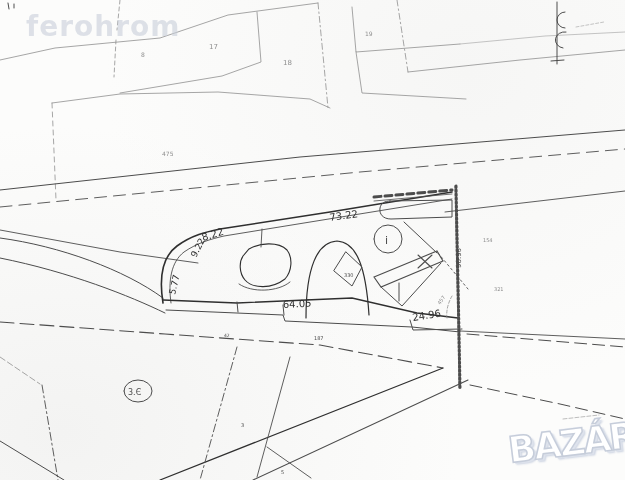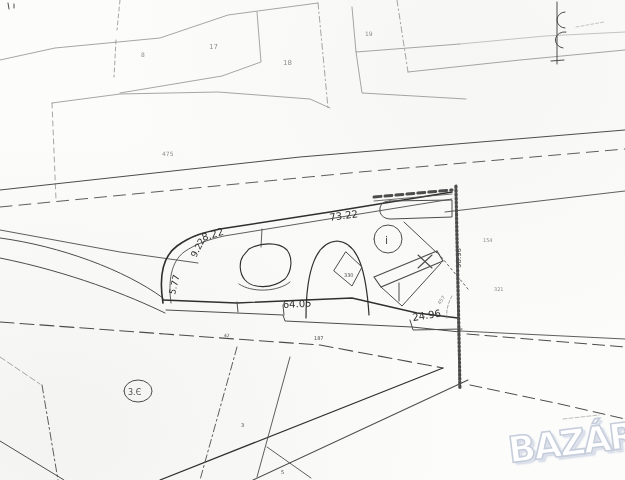"ferohrom" div.wm { html: none -> <div>ferohrom</div> }
